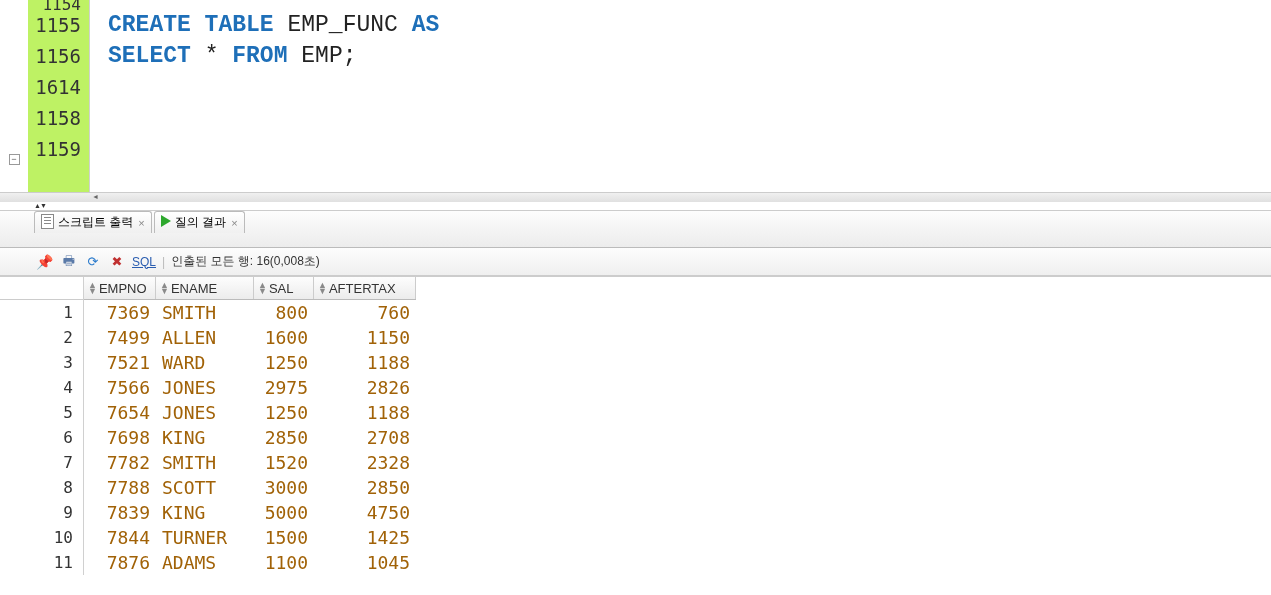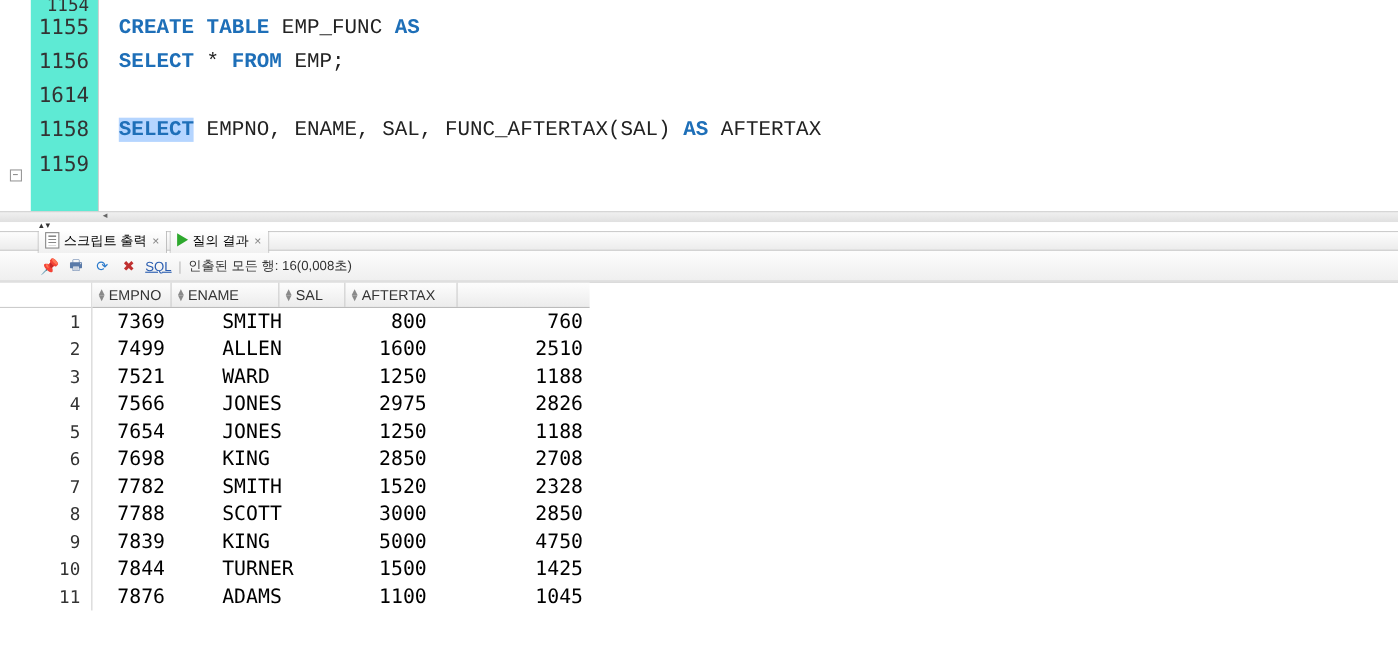"1154" .line-numbers { background: #5eead4 -> #bef264 }
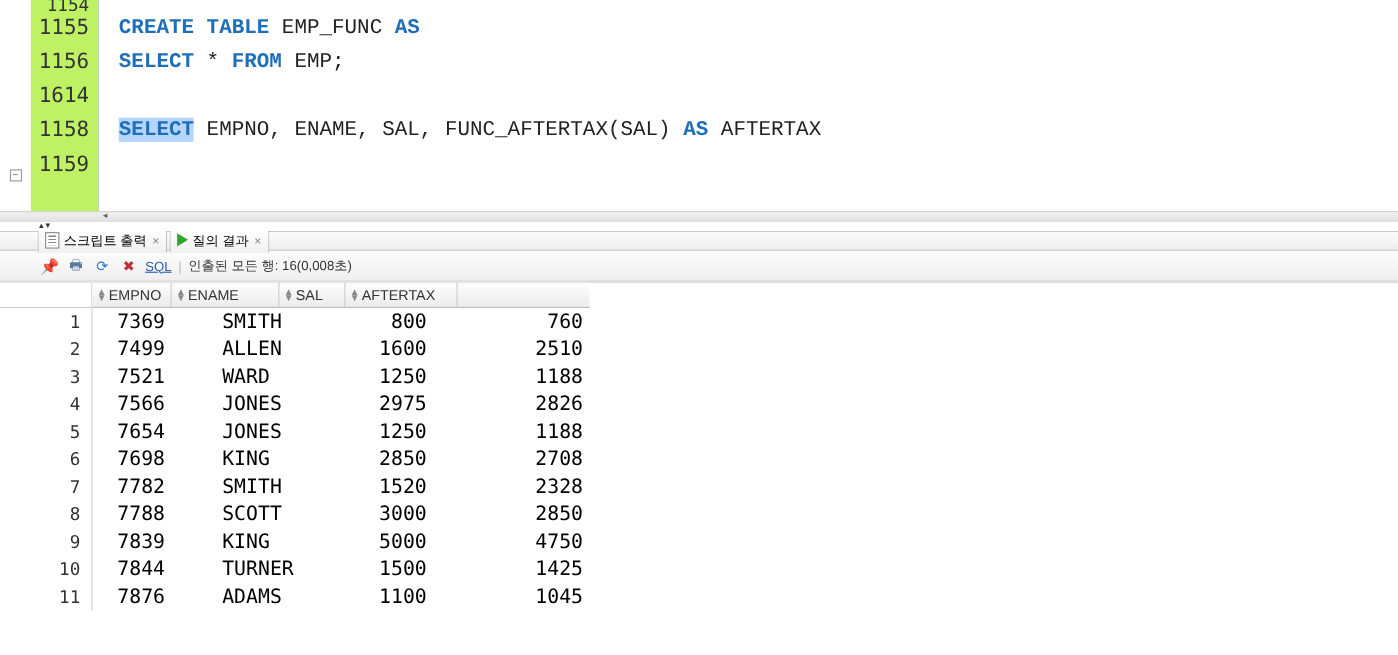"CREATE TABLE EMP_FUNC AS" .code-area { font-size: 19px -> 23px }
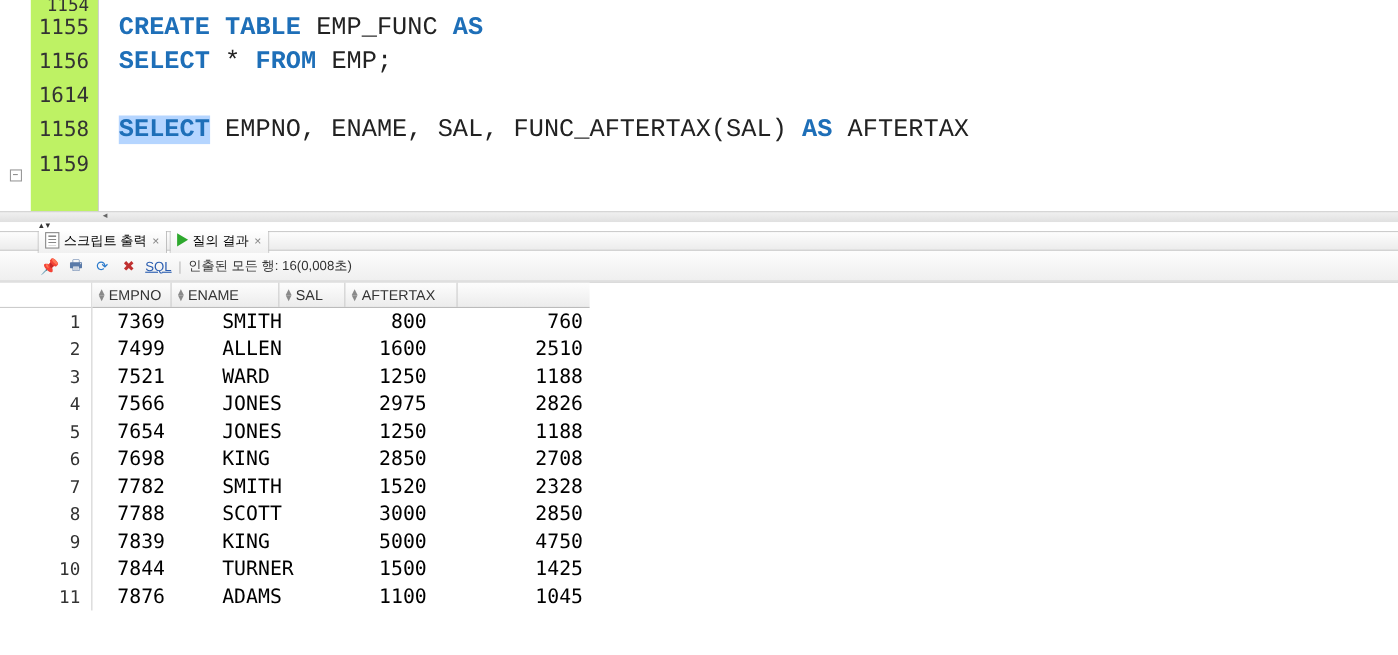"SELECT EMPNO, ENAME, SAL," div.code-line { html: <div><span>SELECT</span><span> EMPNO, ENAME, SAL, FUNC_AFTERTAX(SAL) </span><span>AS</span><span> AFTERTAX</span></div> -> none }
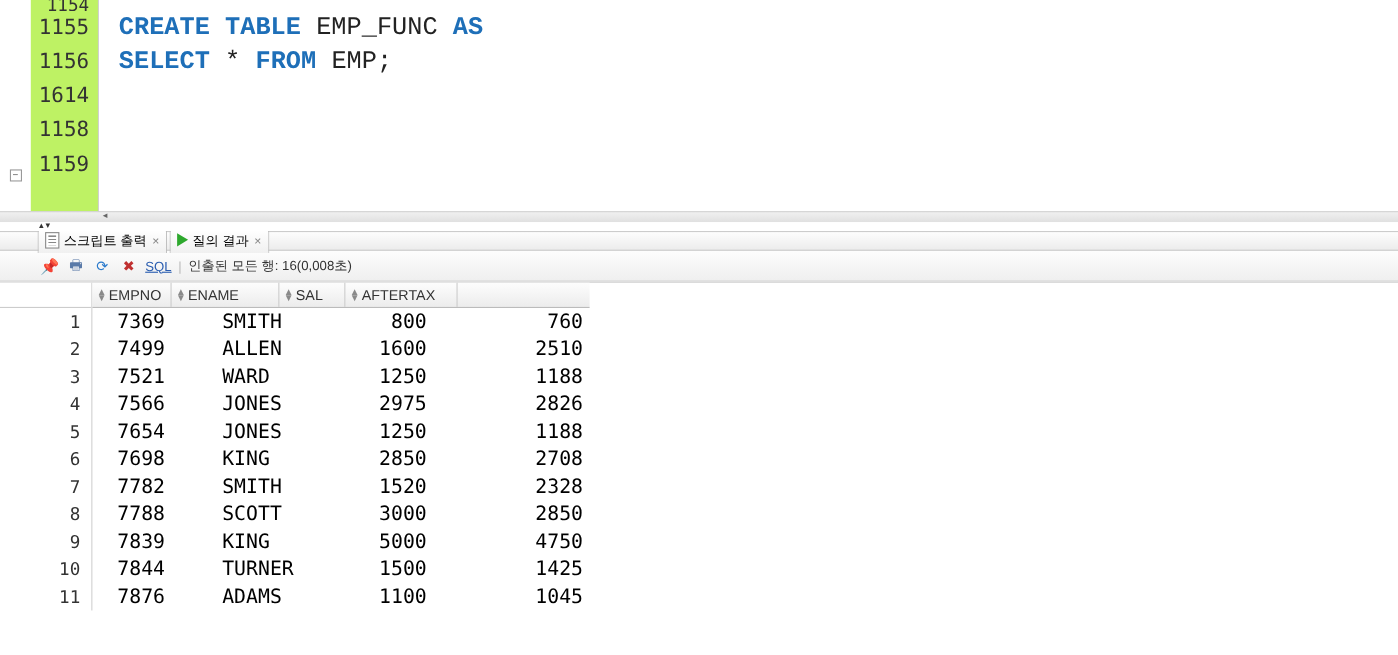"스크립트 출력" .tabs-row { align-items: center -> none; height: 18px -> 38px }
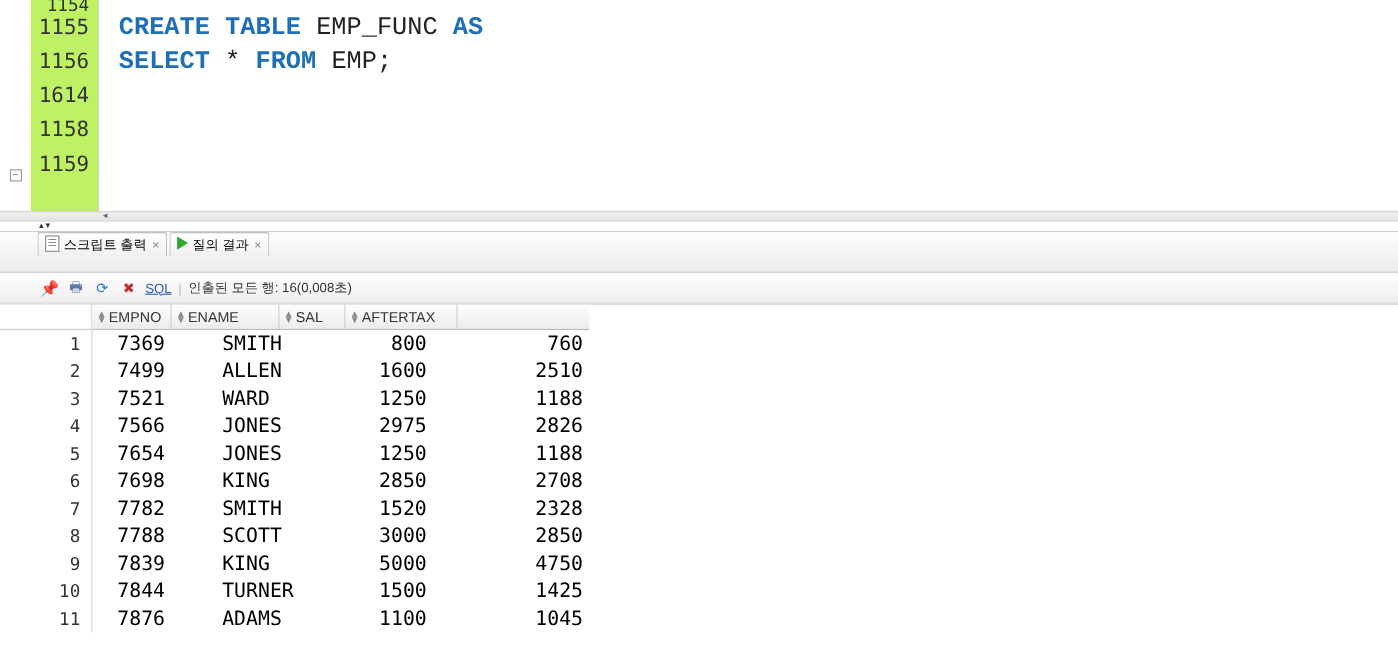"7369" .grid-row { color: #000000 -> #a16207; gap: 40px -> none }
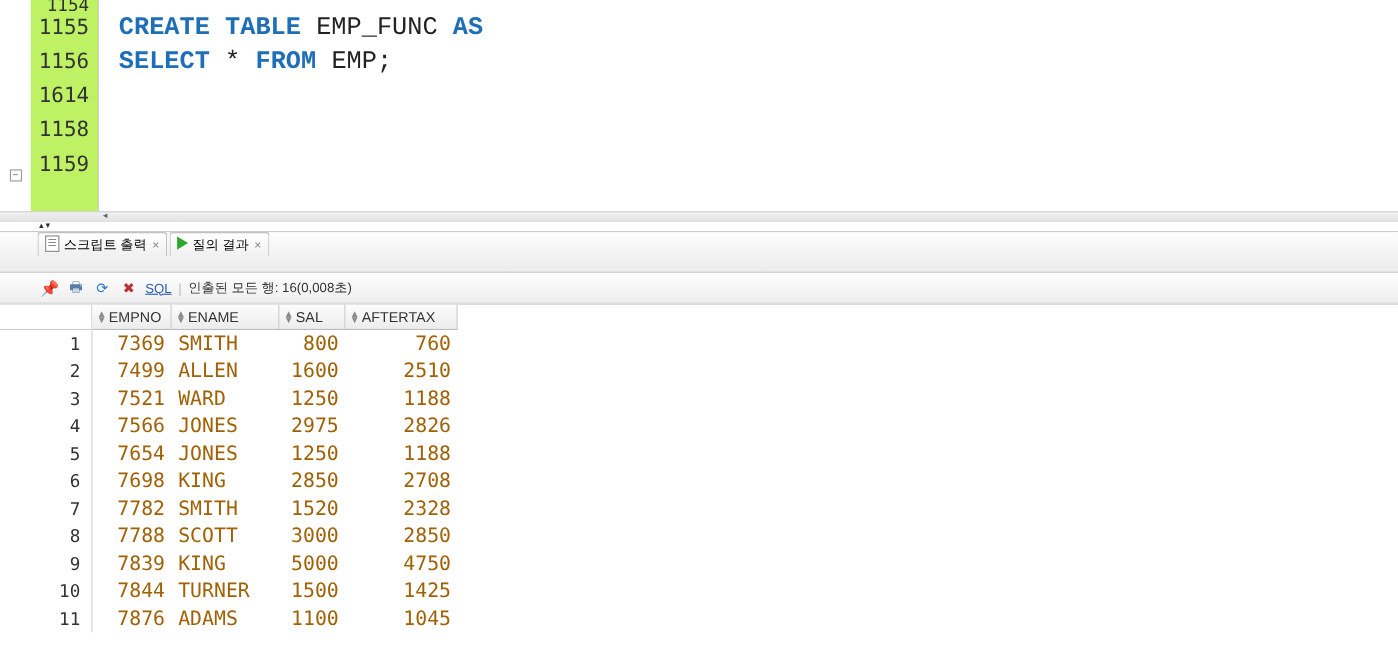"2510" div.gc { text: 2510 -> 1150 }
